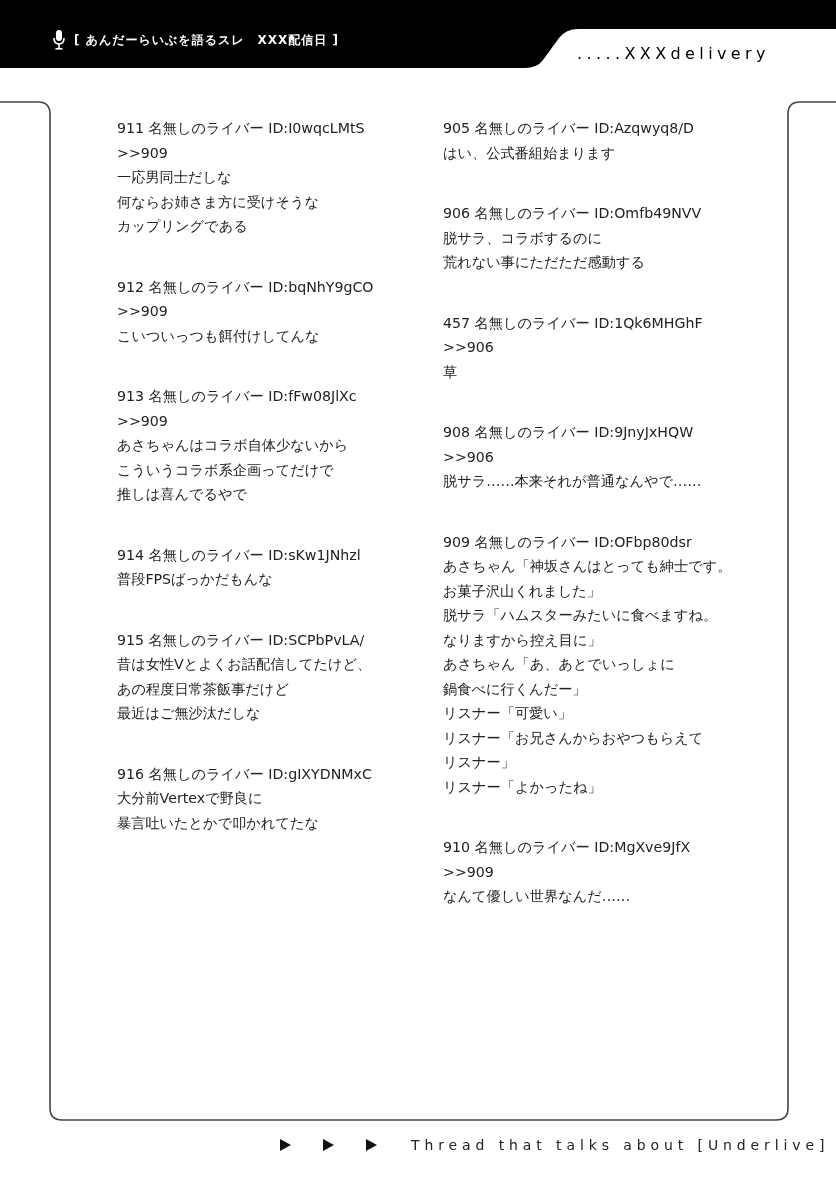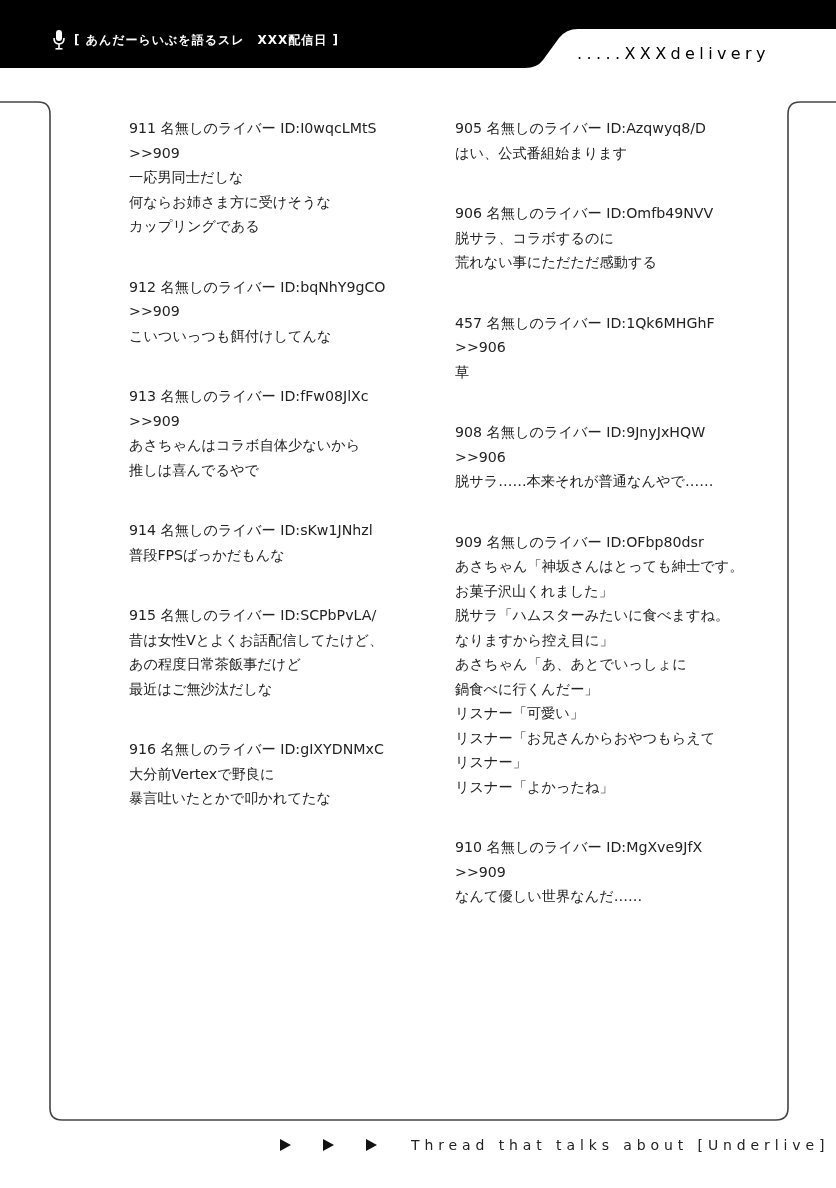"911 名無しのライバー ID:I0wqcLMtS" .post { margin-left: 12px -> none }
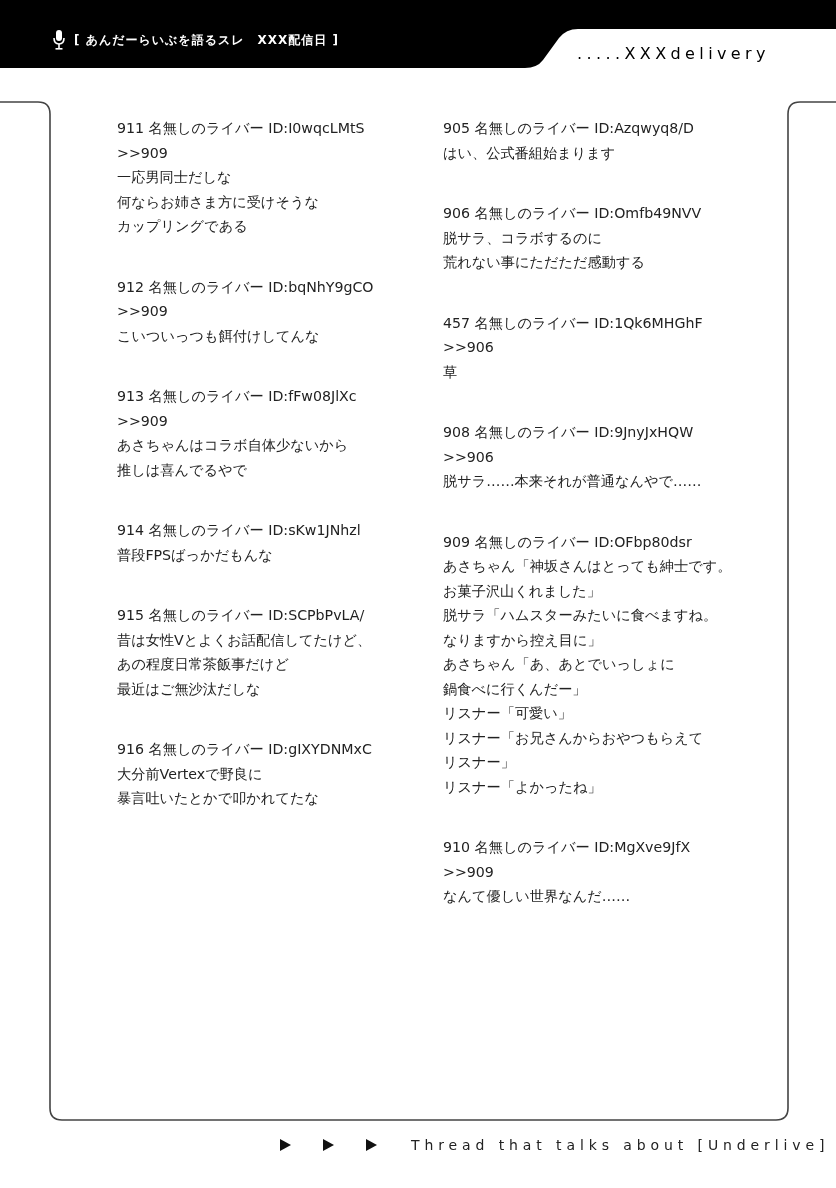"こういうコラボ系企画ってだけで" div.line { html: none -> <div>こういうコラボ系企画ってだけで</div> }
